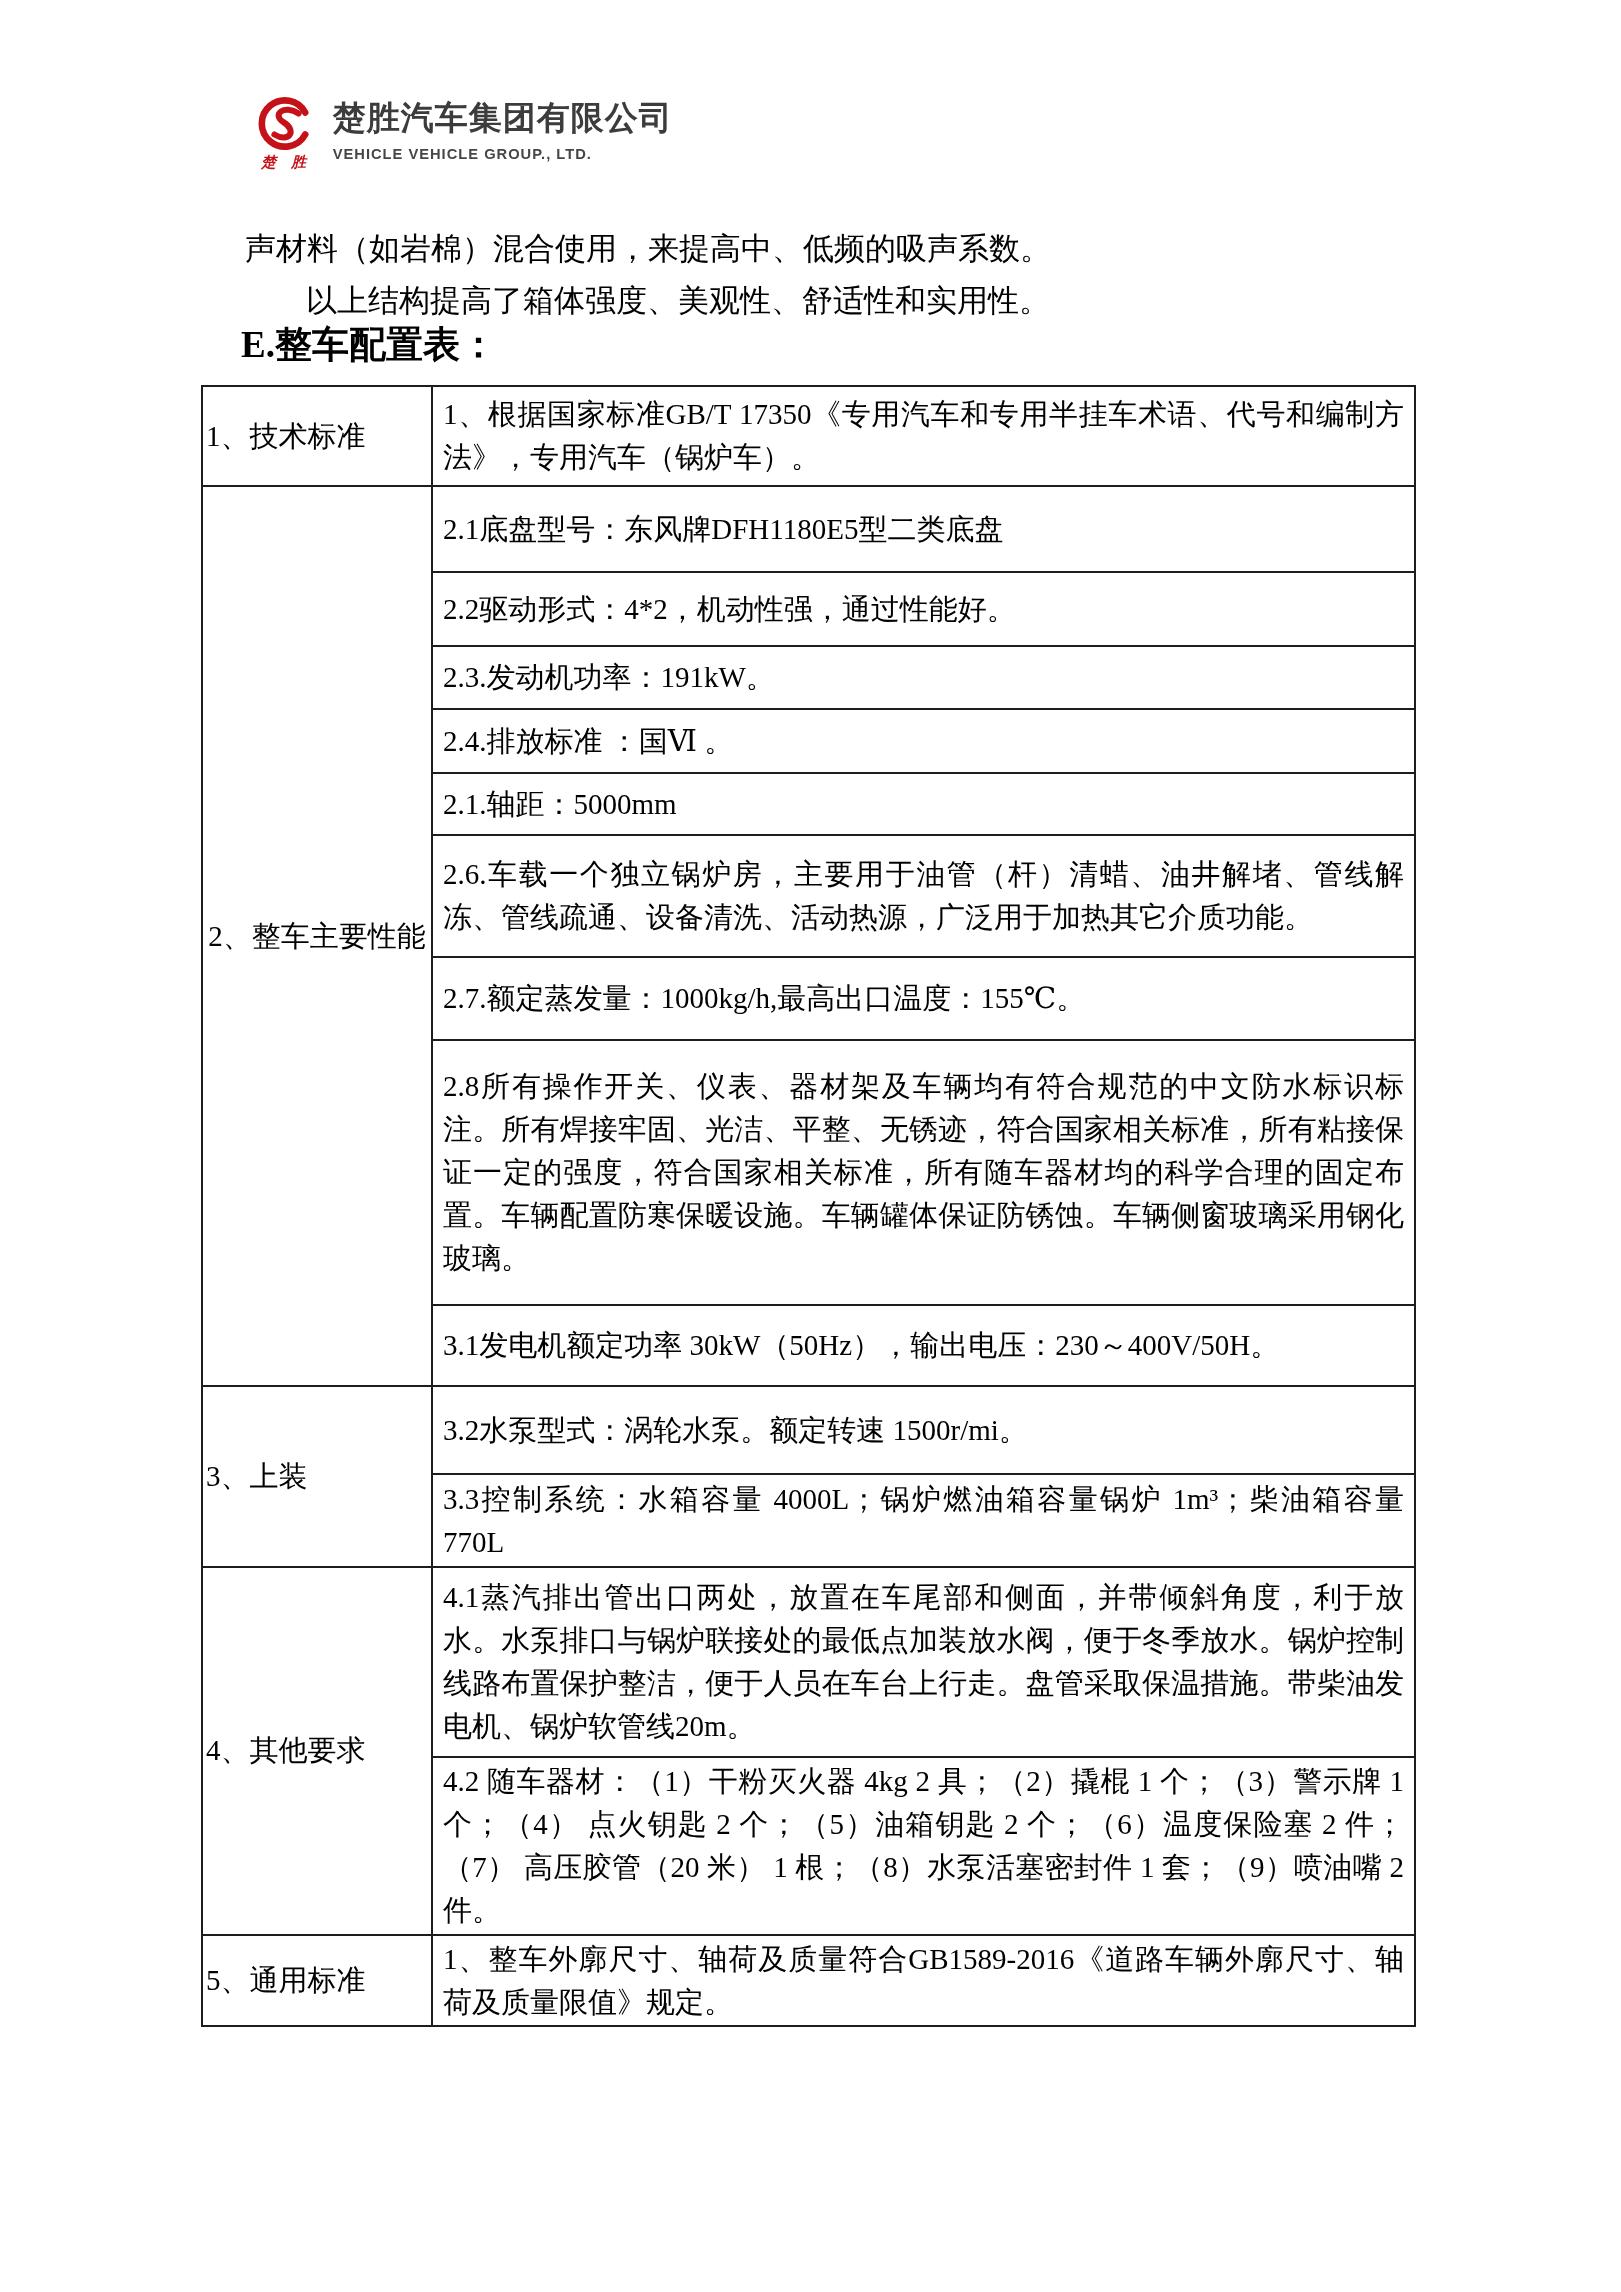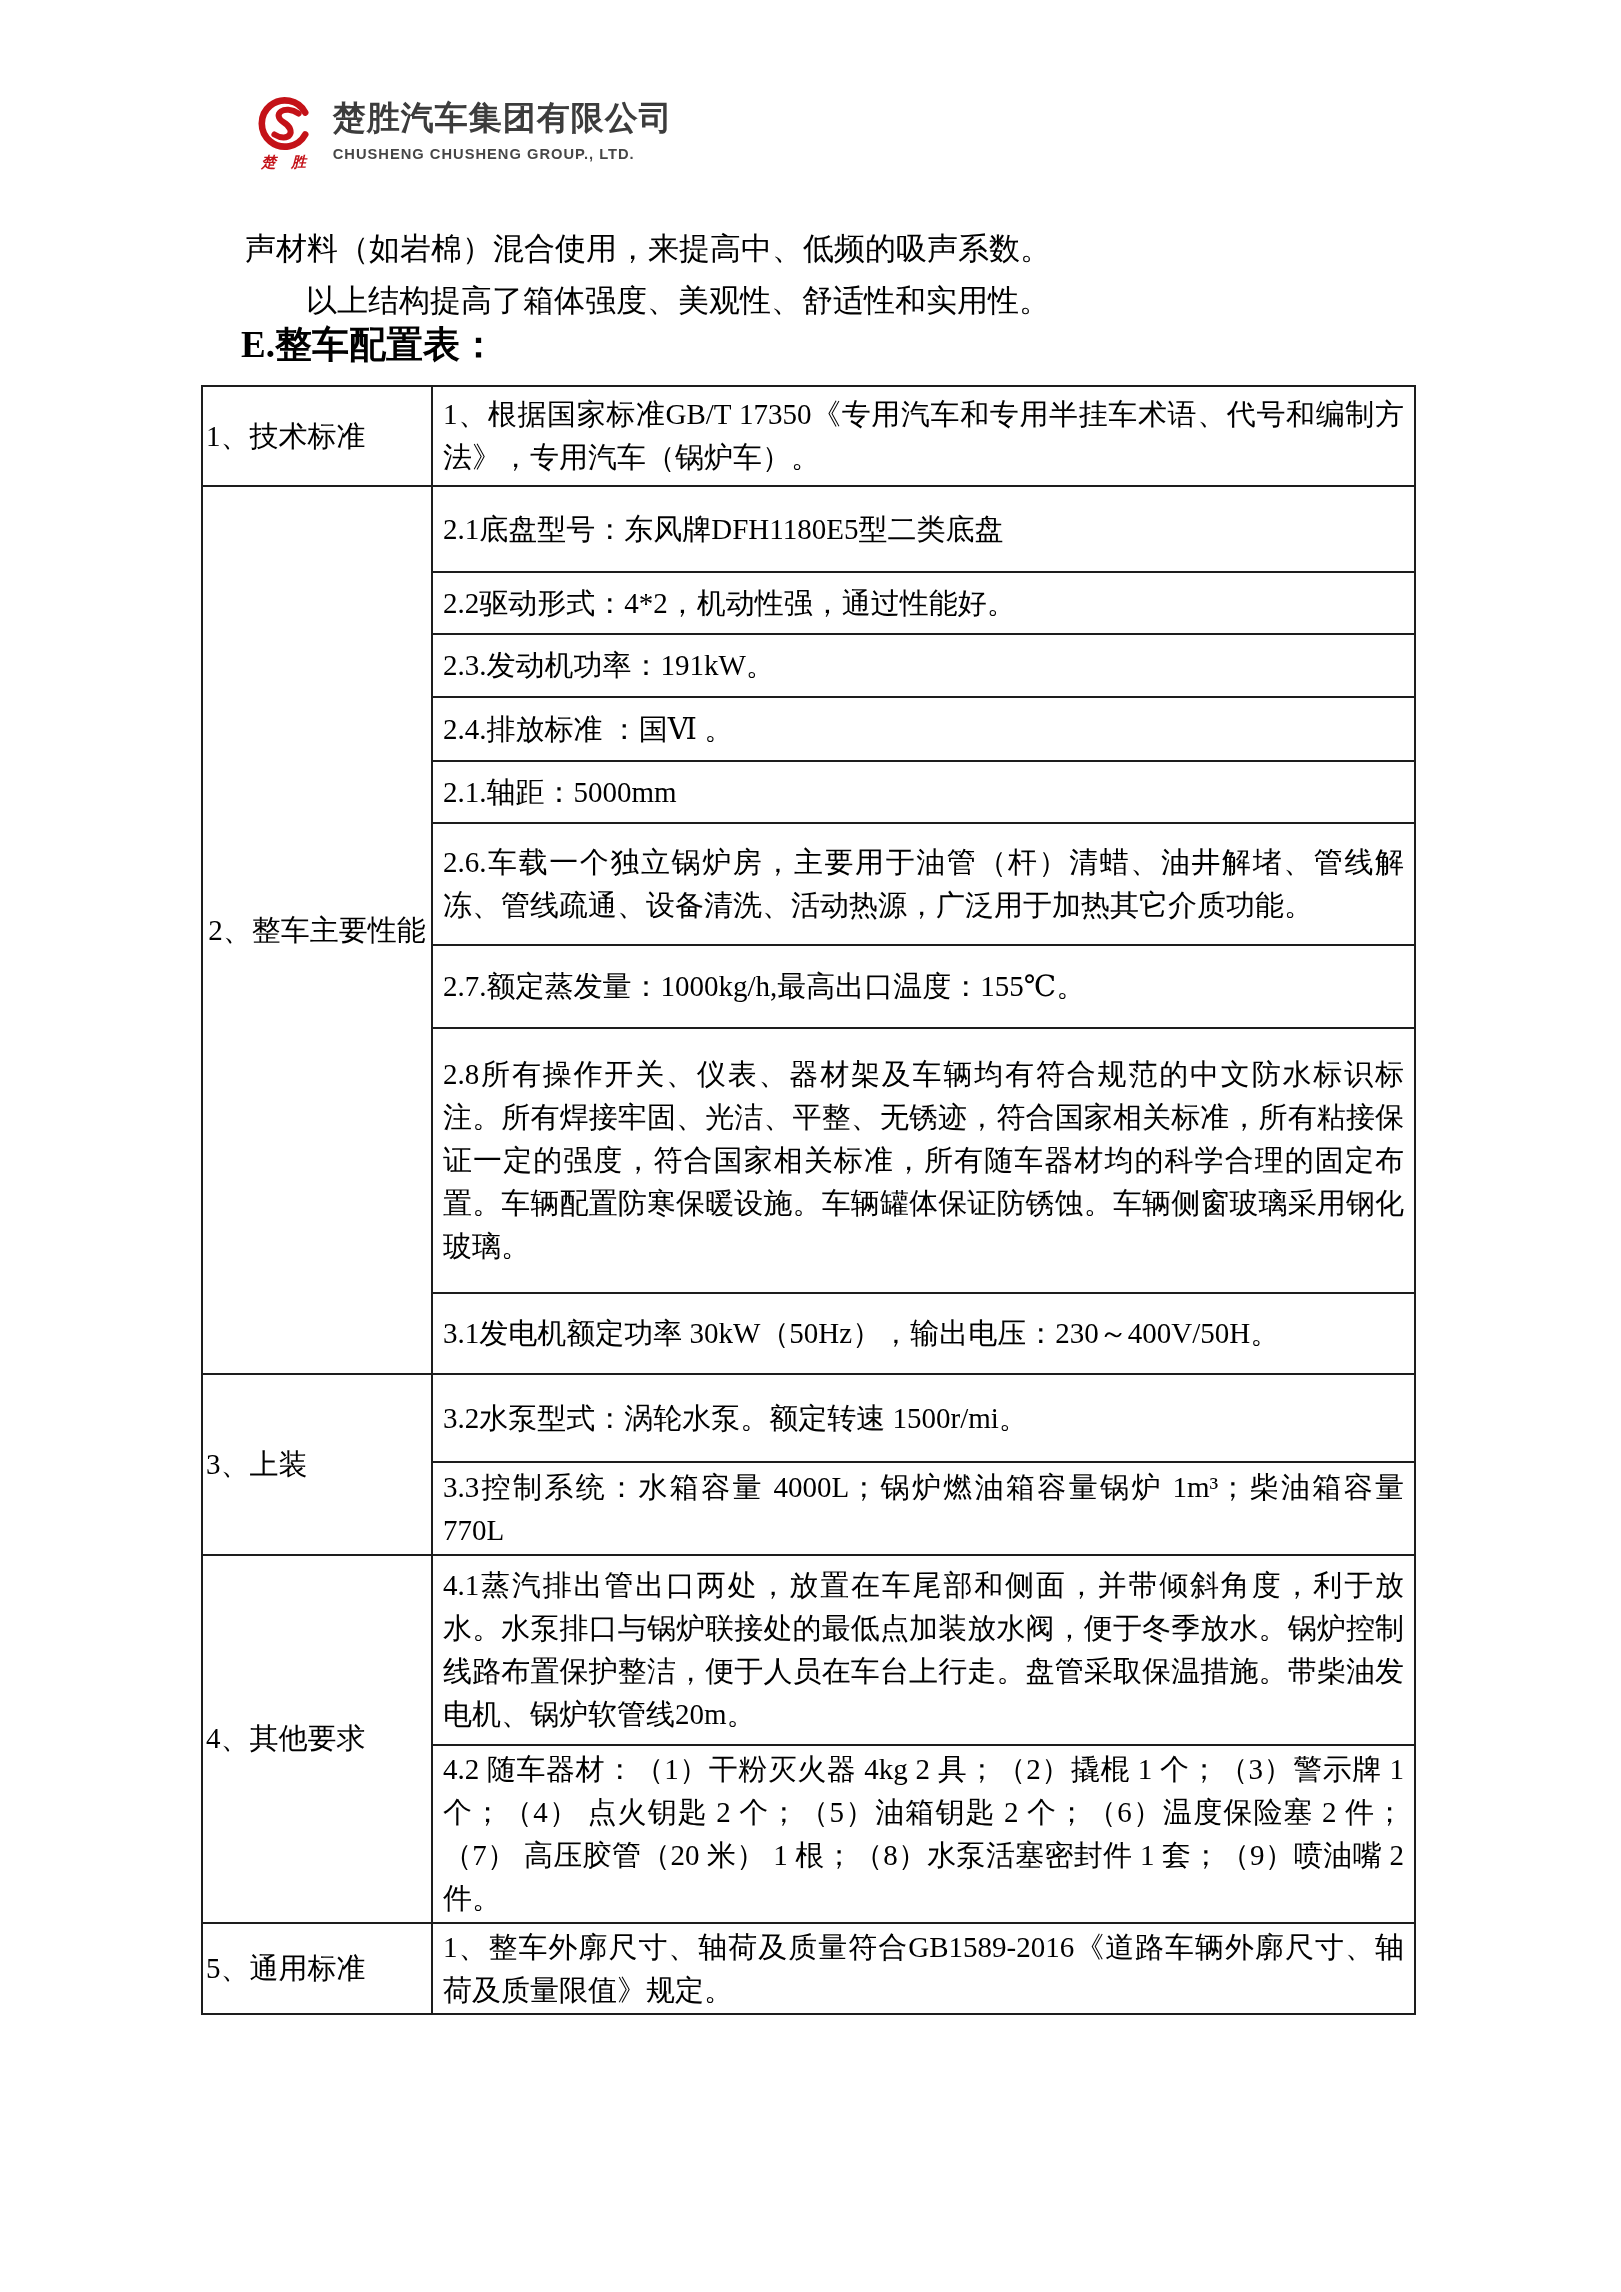"CHUSHENG CHUSHENG GROUP., LTD." div.logo-en { text: CHUSHENG CHUSHENG -> VEHICLE VEHICLE }
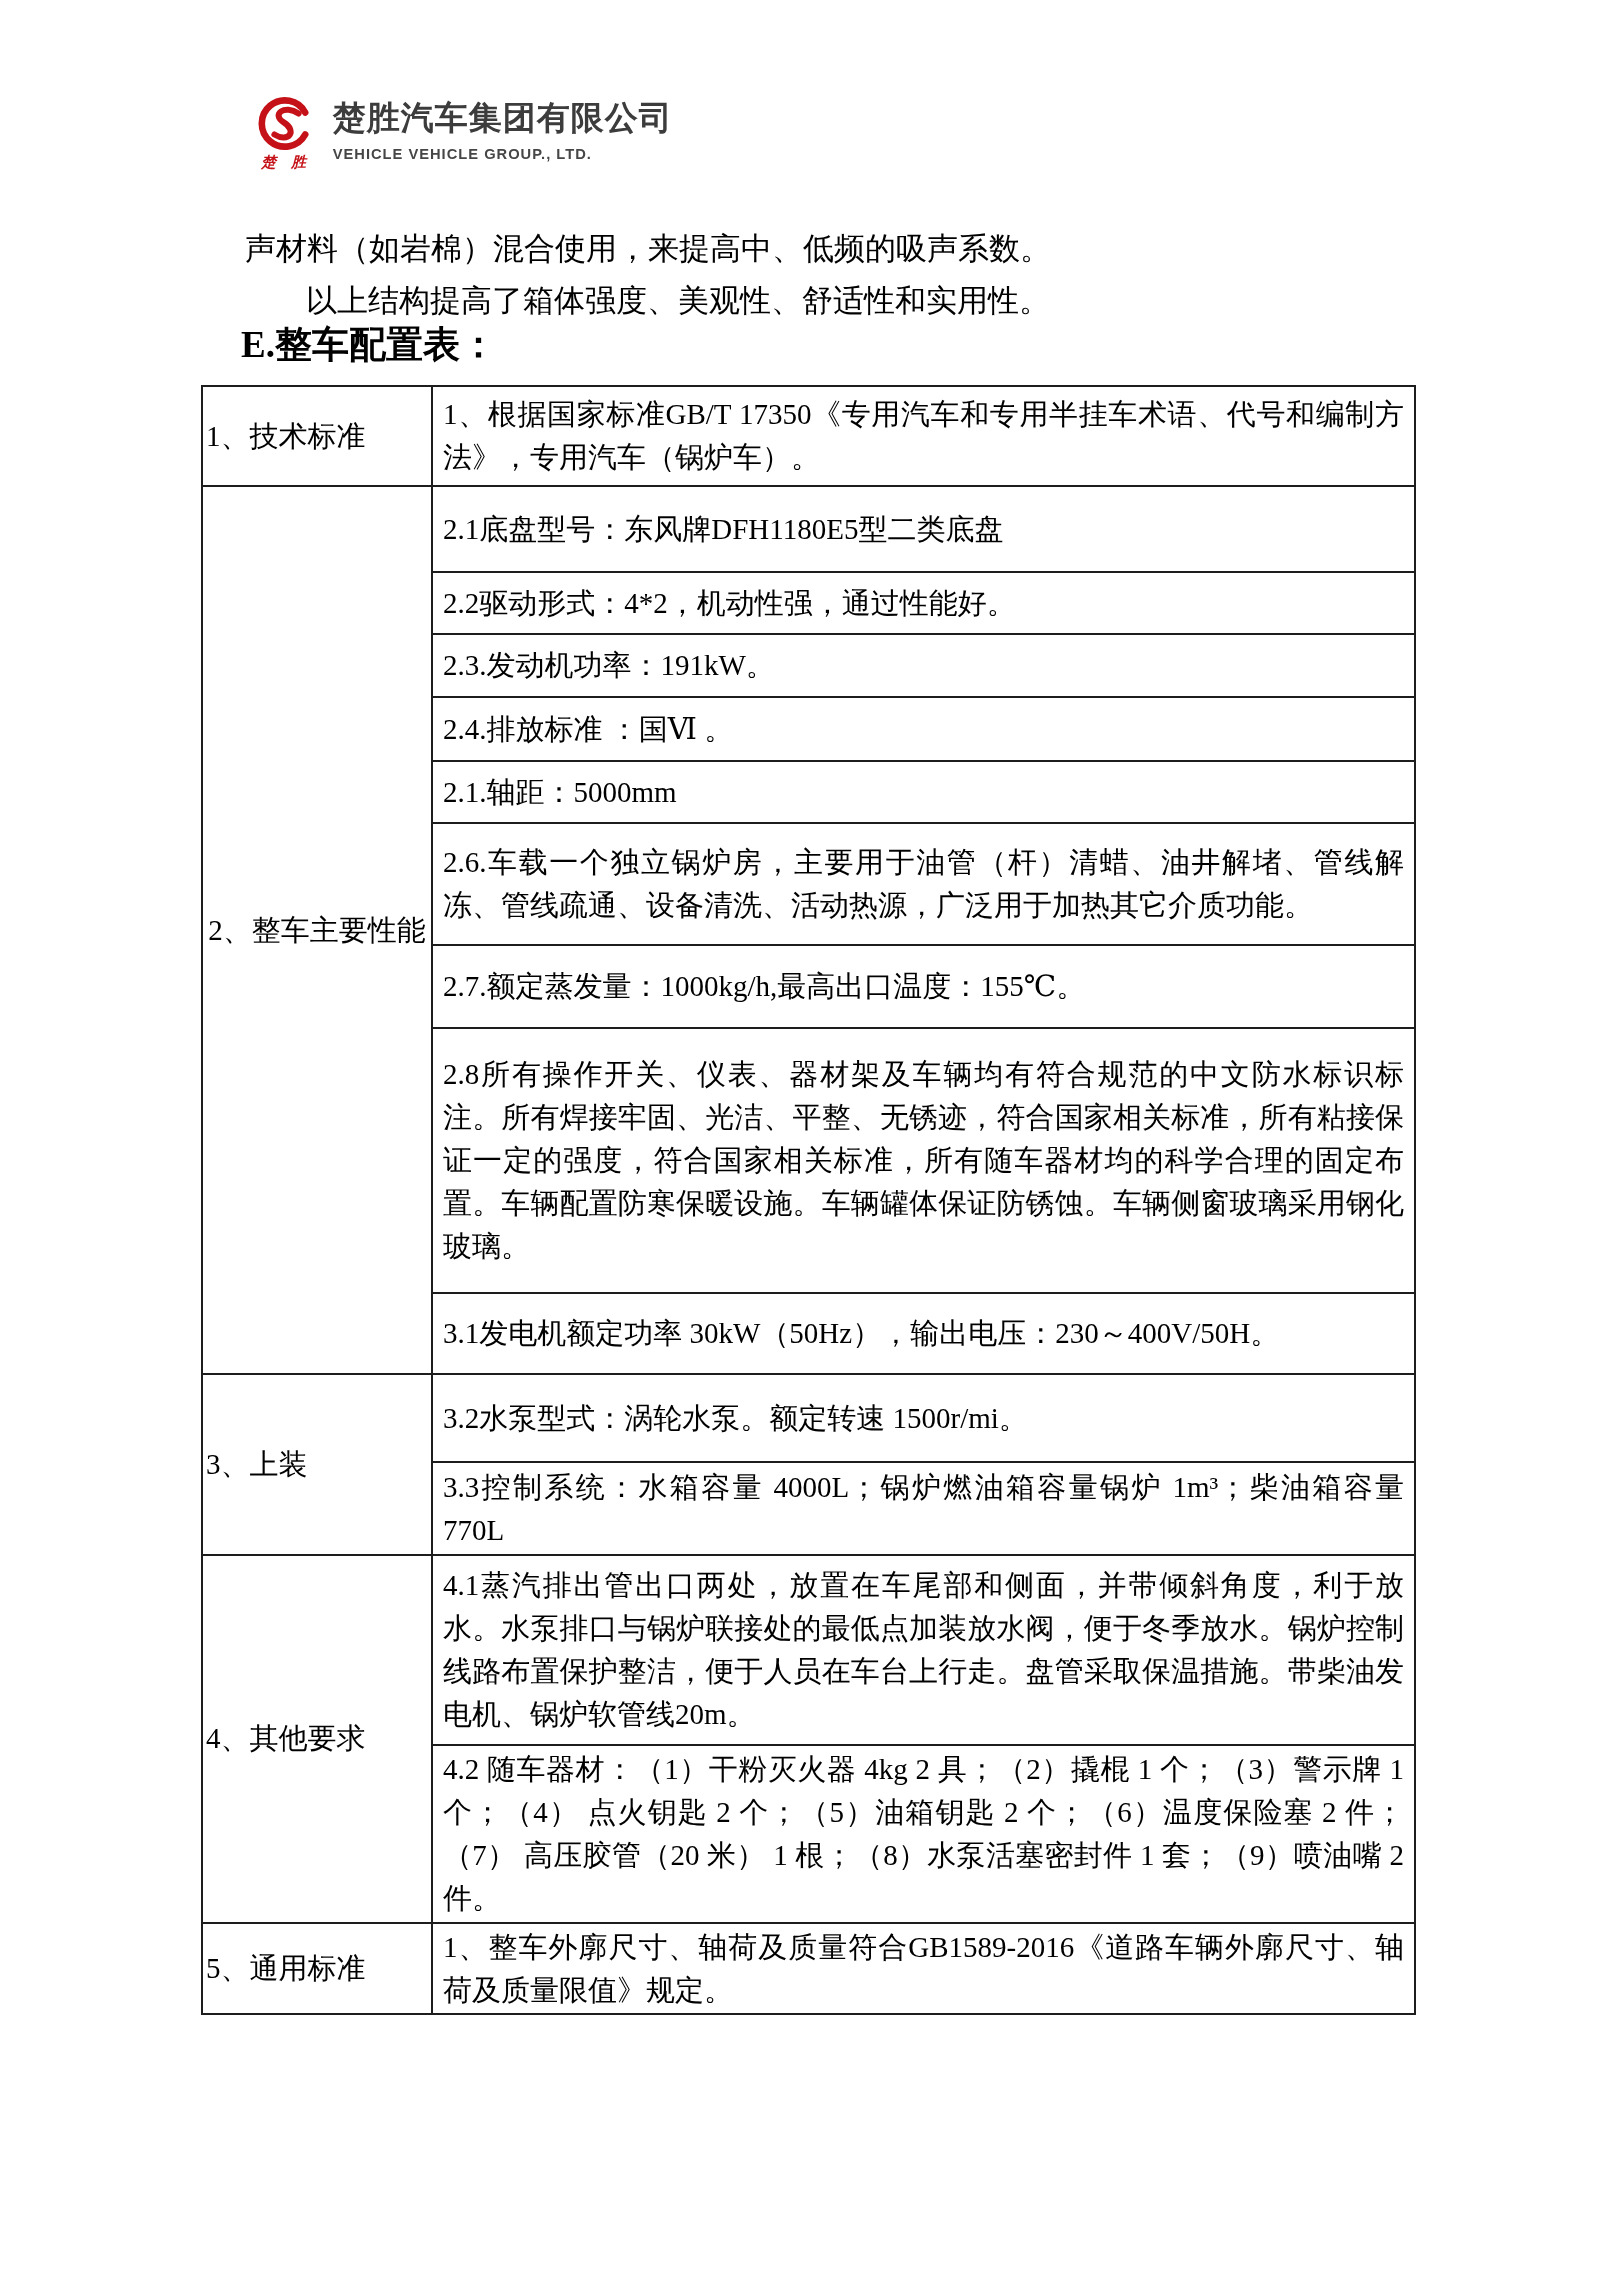"2.2驱动形式：4*2，机动性强，通过性能好。" tr { height: 62px -> 74px }
